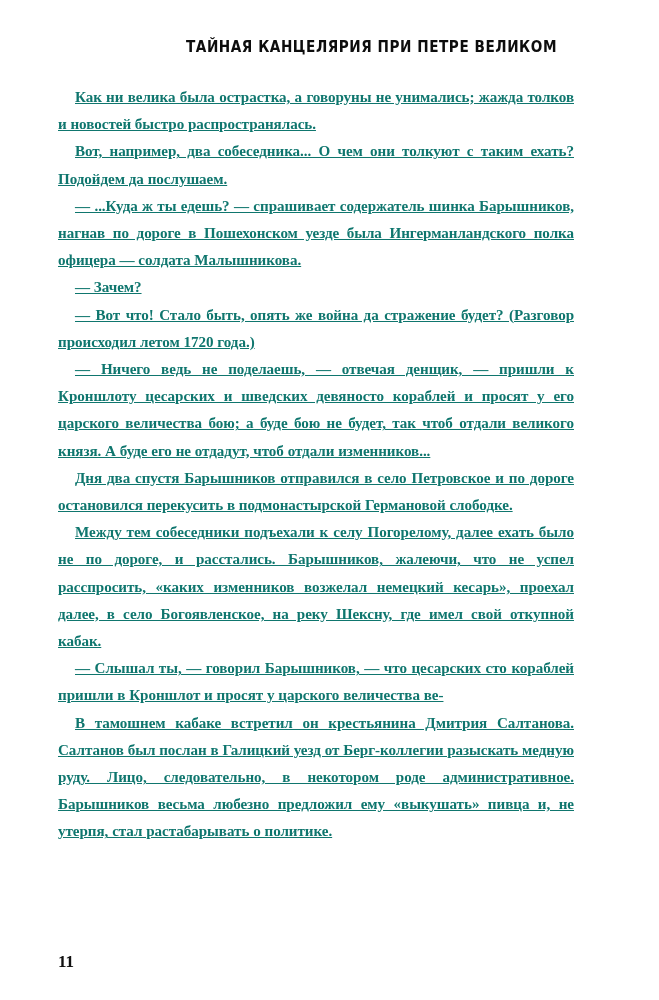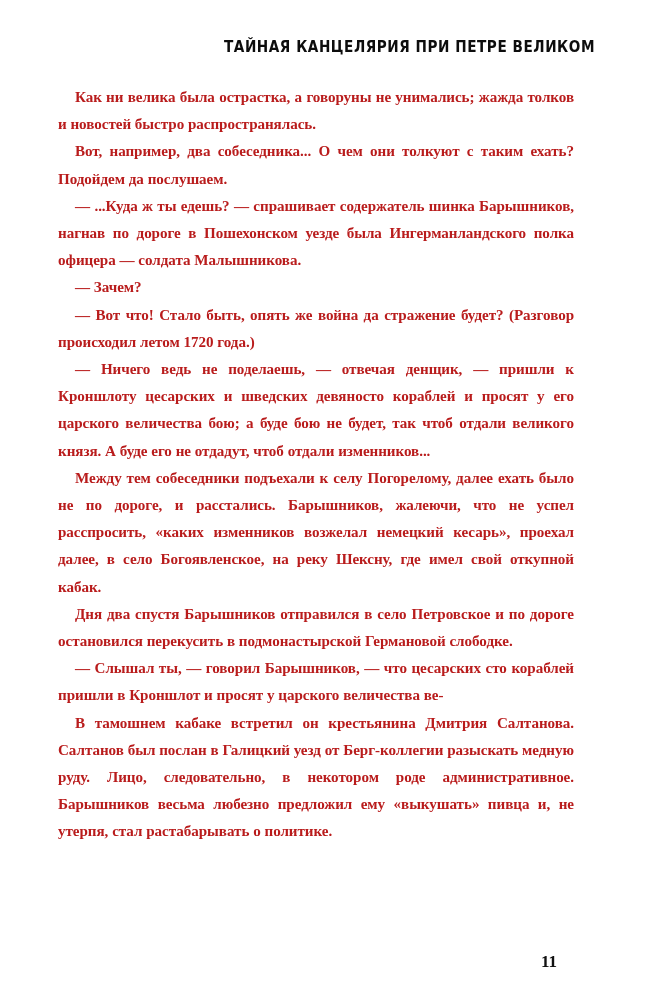"ТАЙНАЯ КАНЦЕЛЯРИЯ ПРИ ПЕТРЕ ВЕЛИКОМ" .page { padding-left: 38px -> none }
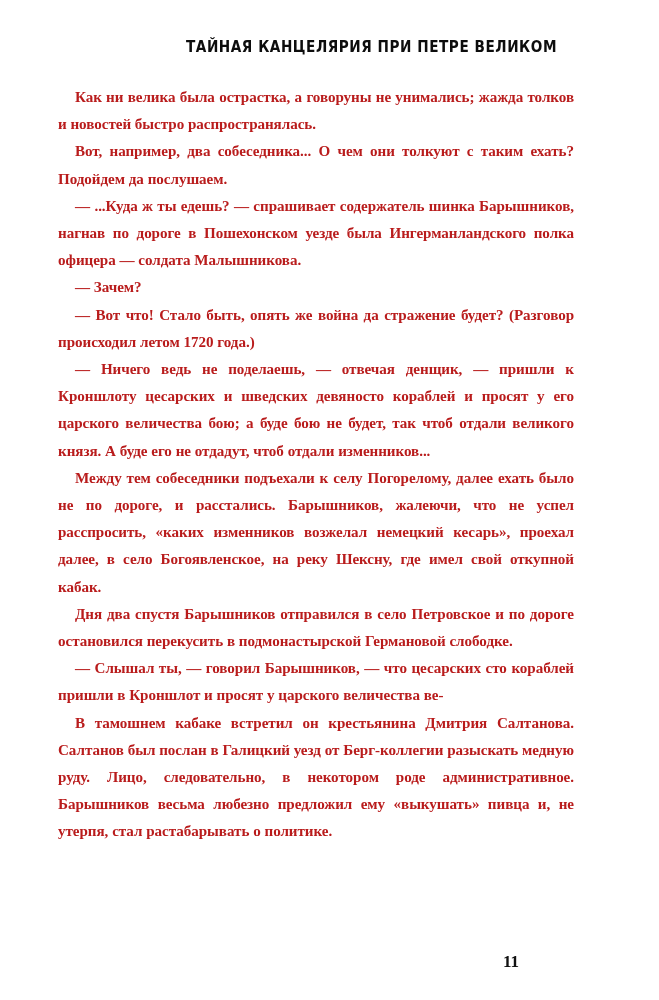"Как ни велика была острастка," p.para { color: #b91c1c -> #0f766e; text-decoration: none -> underline }
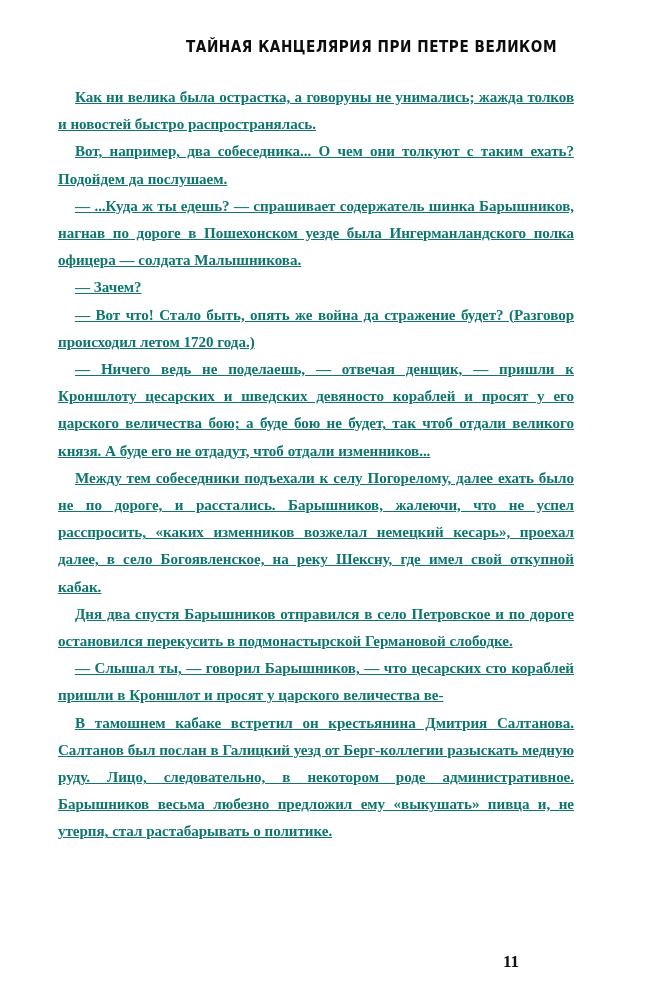"Между тем собеседники подъехали к" p.para { order: before "Дня два спустя Барышников отправился" -> after "Дня два спустя Барышников отправился" }
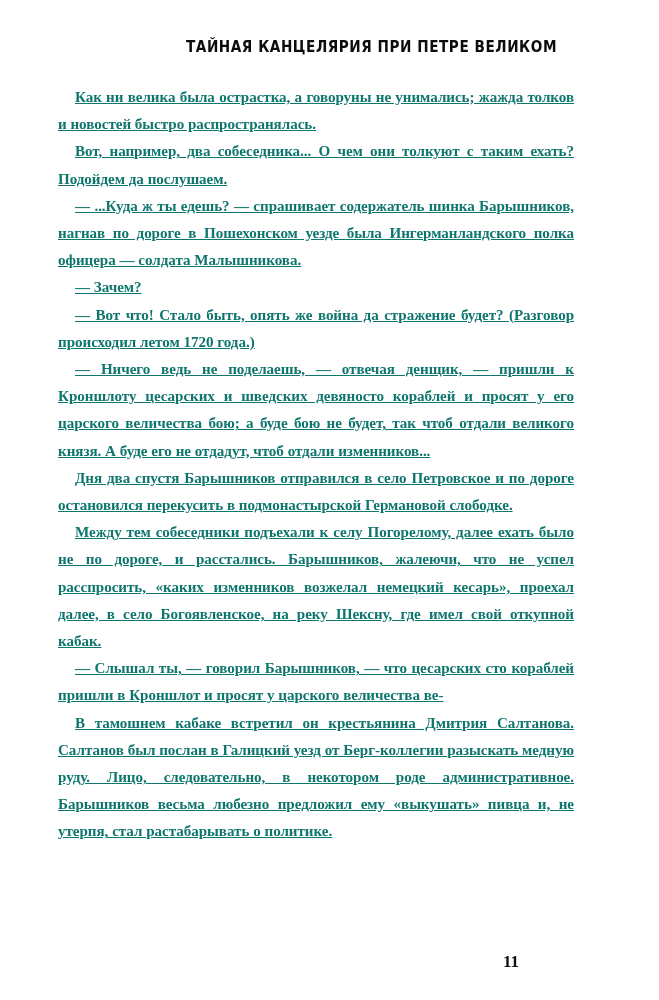"11" .page-number { text-align: right -> left }
